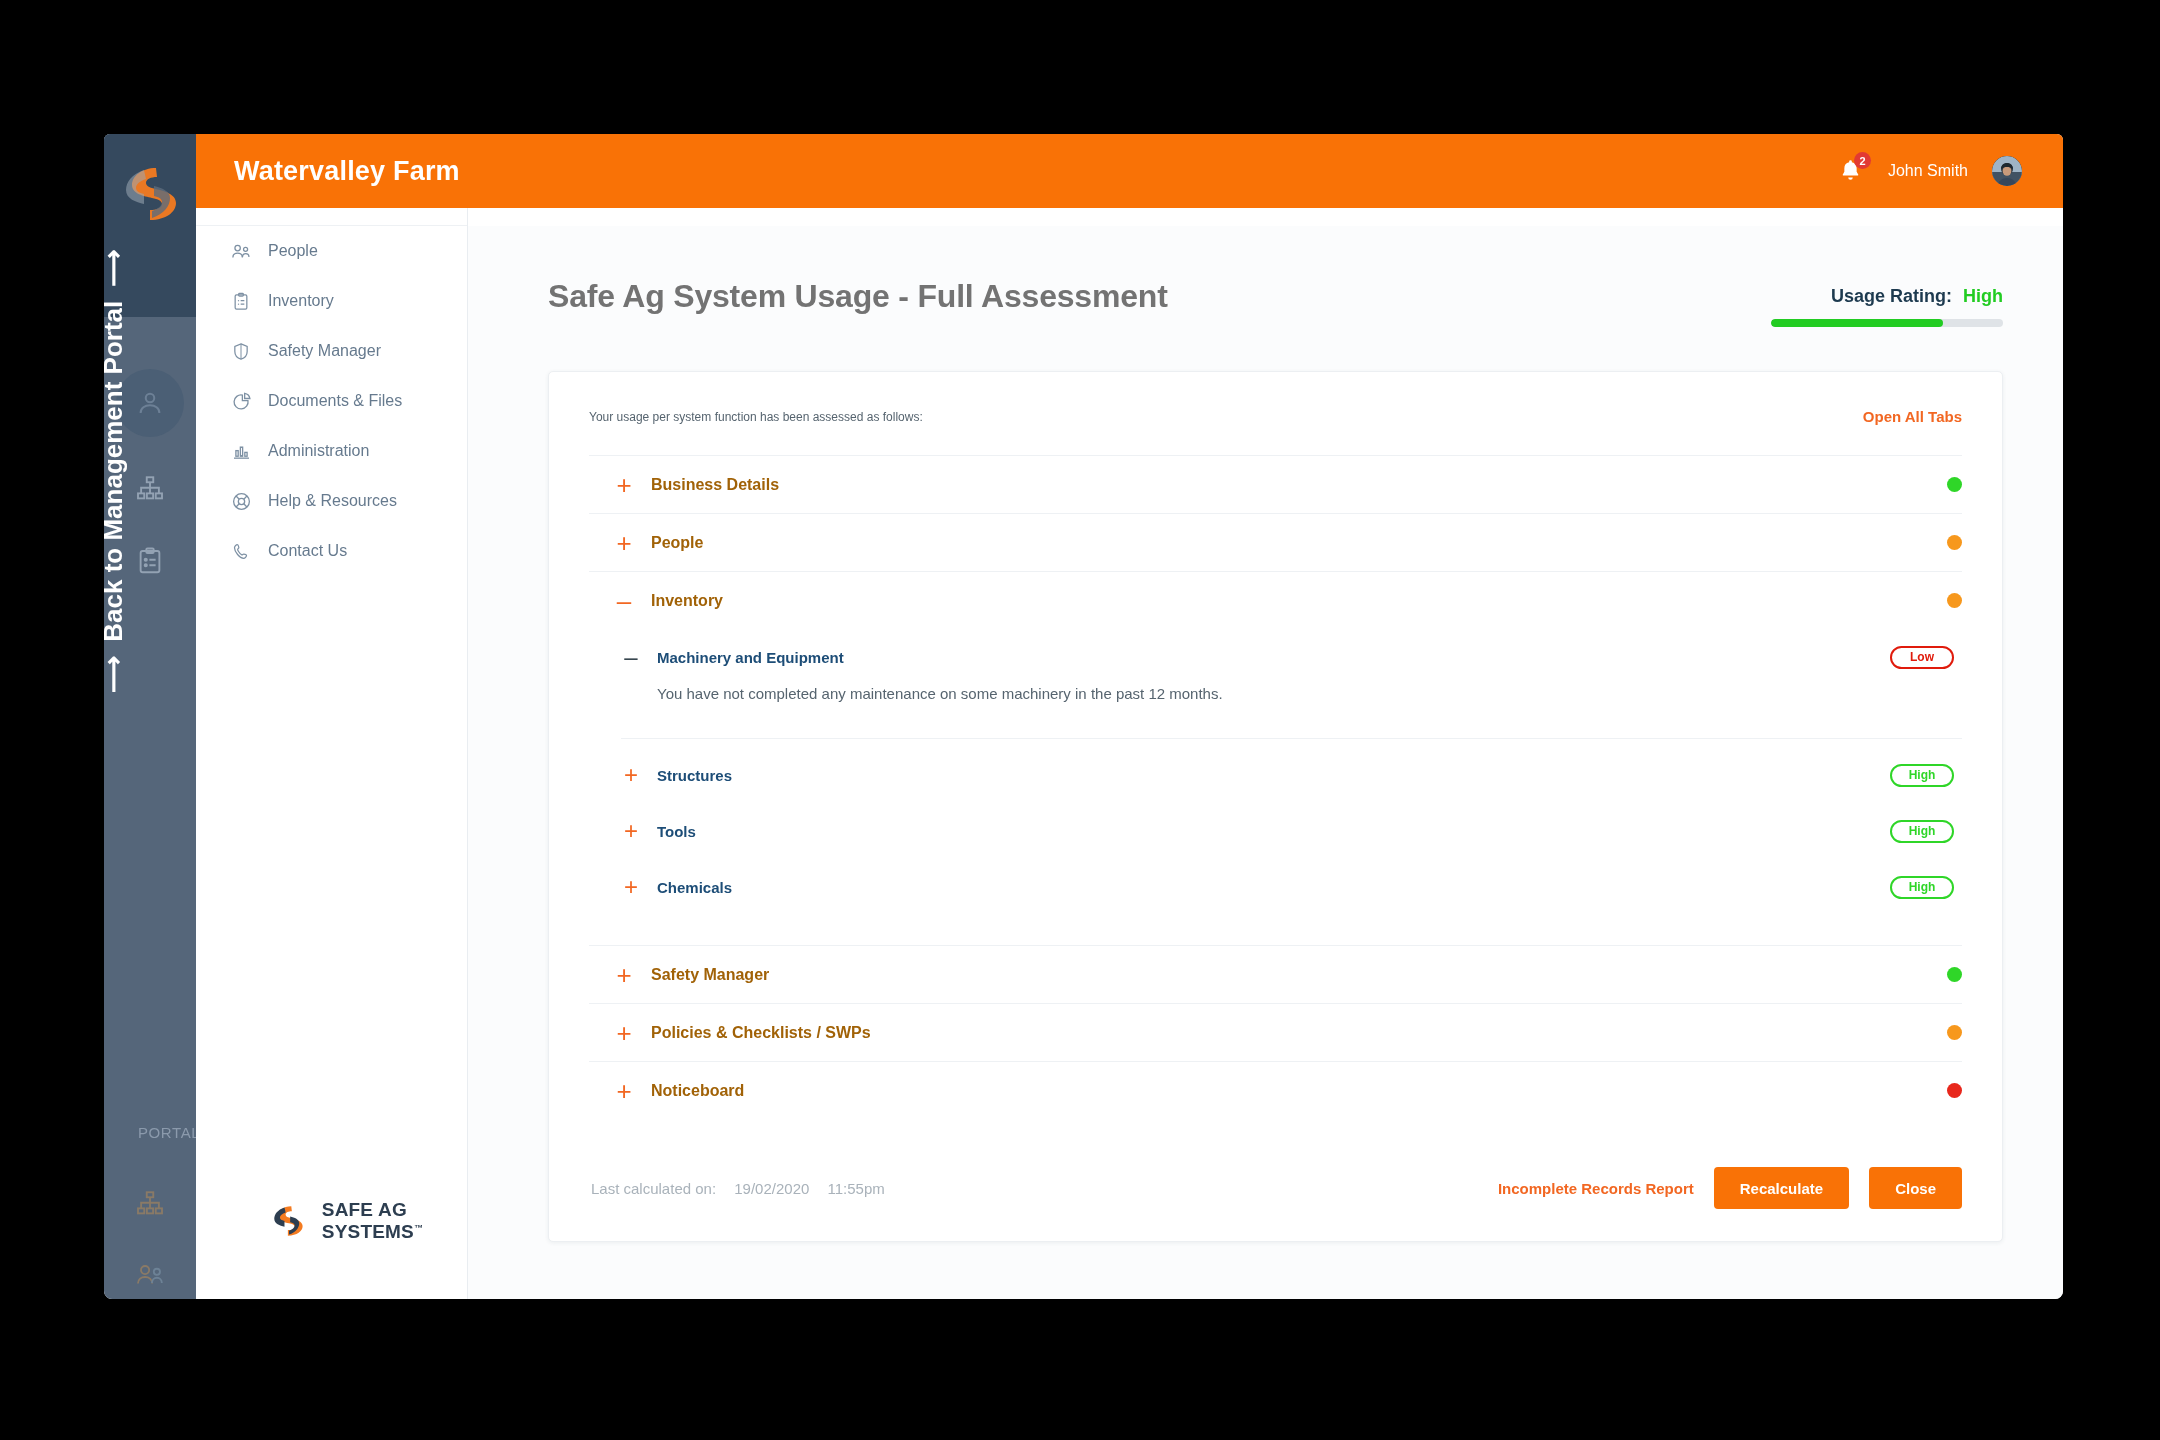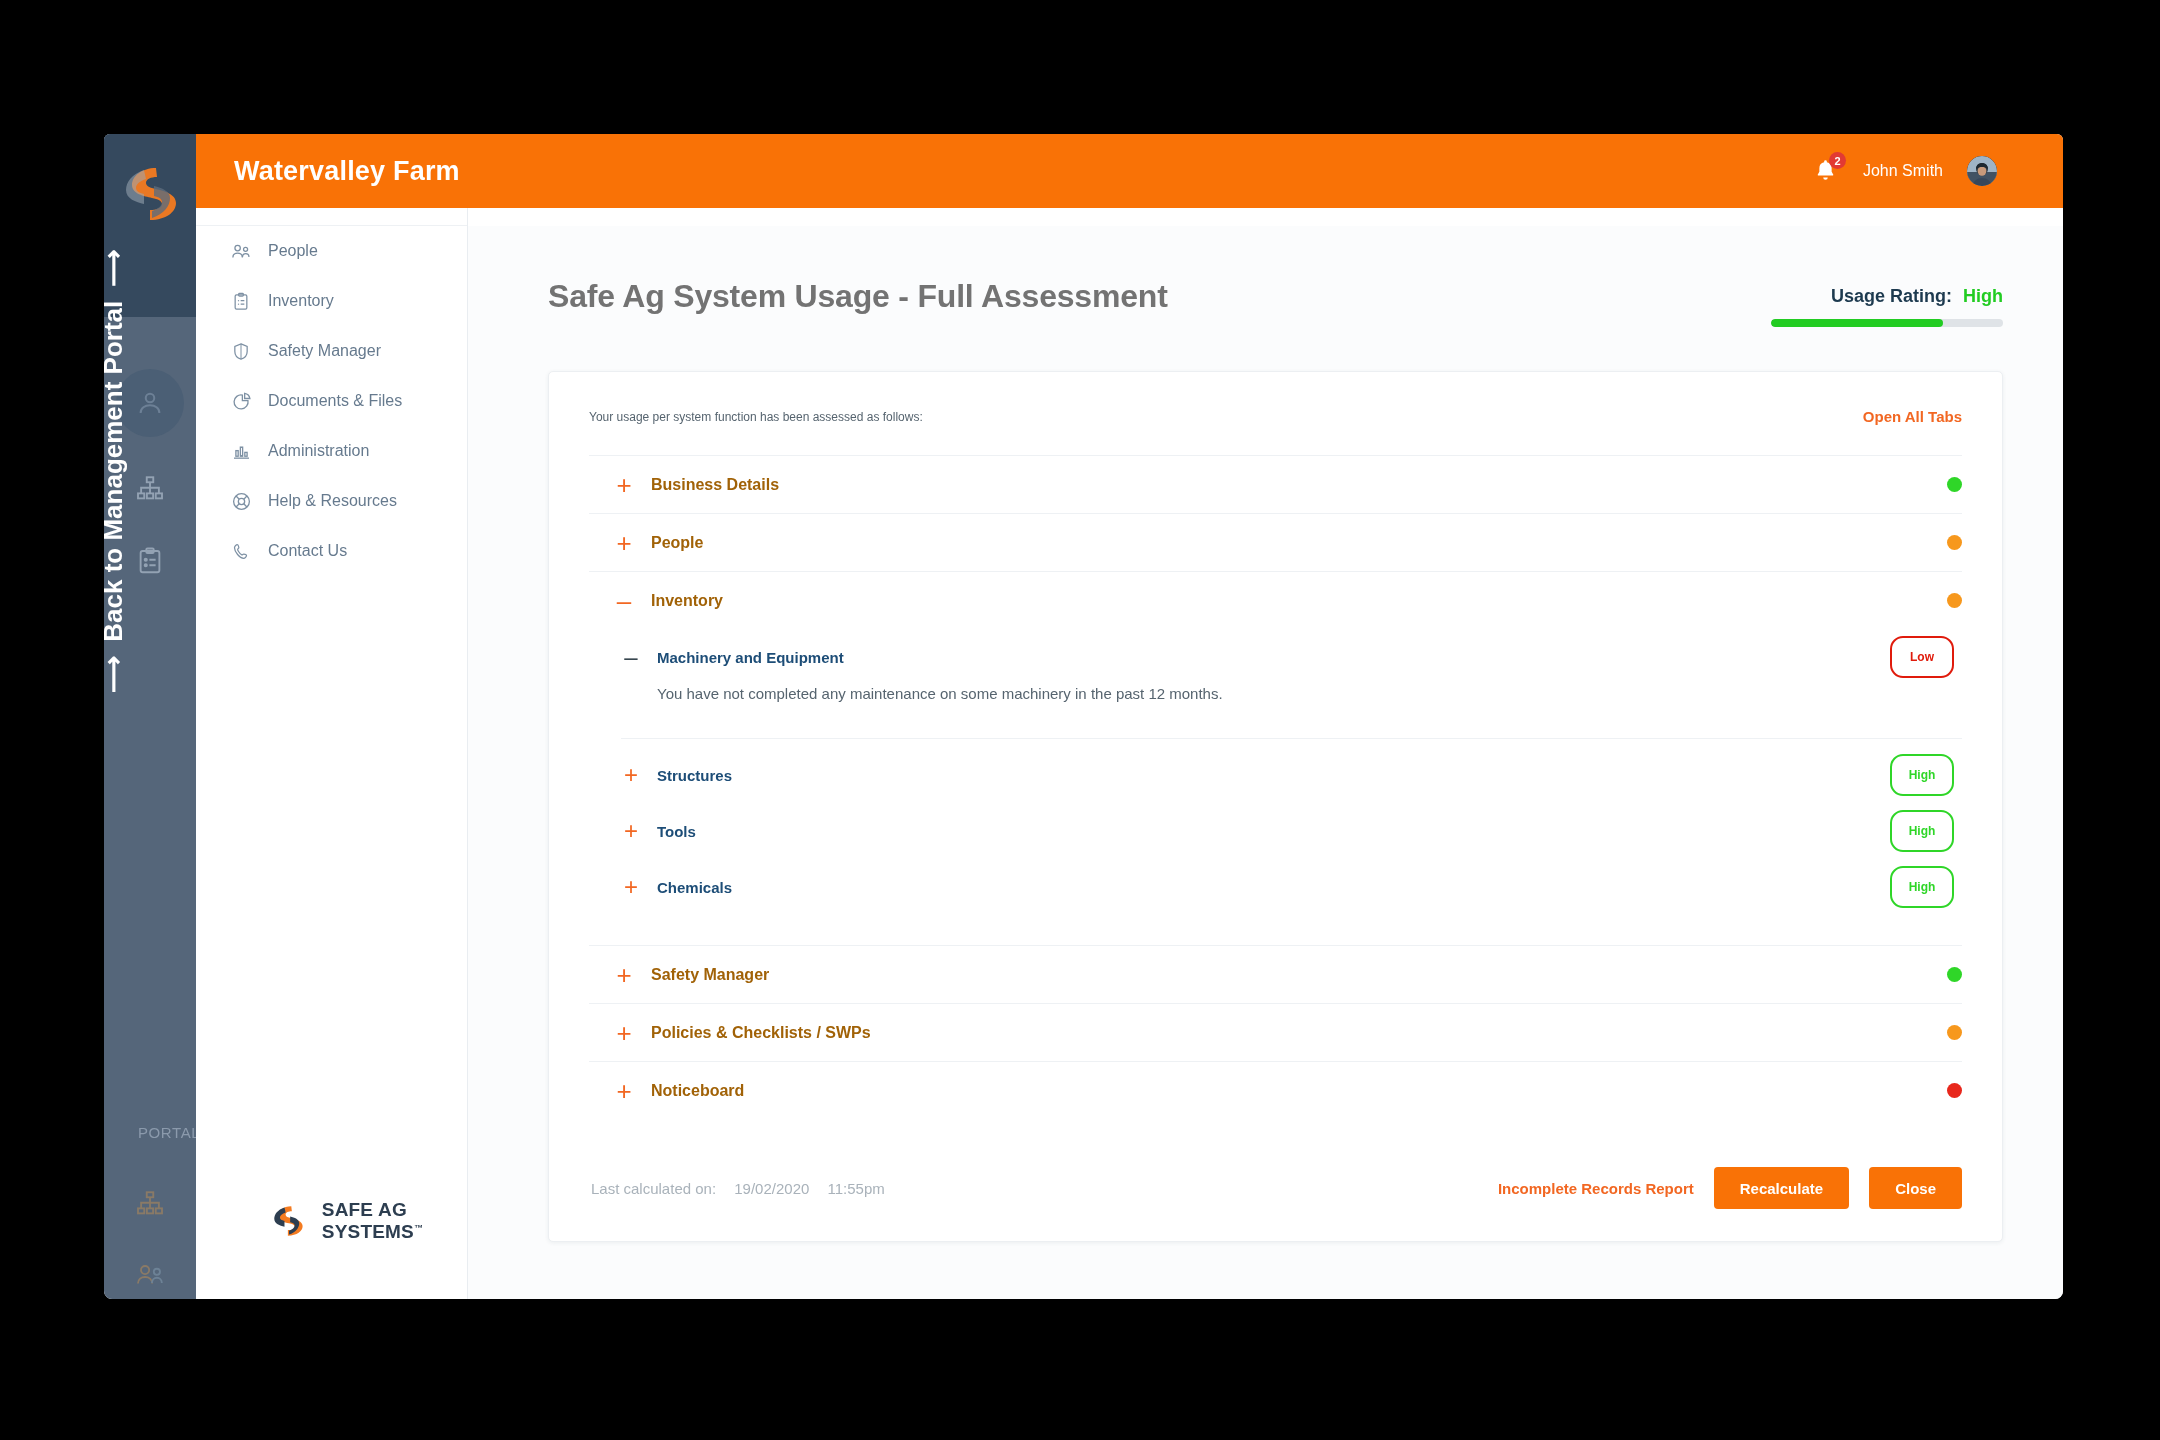"Watervalley Farm" #topbar { padding: 0 66px 0 38px -> 0 41px 0 38px }
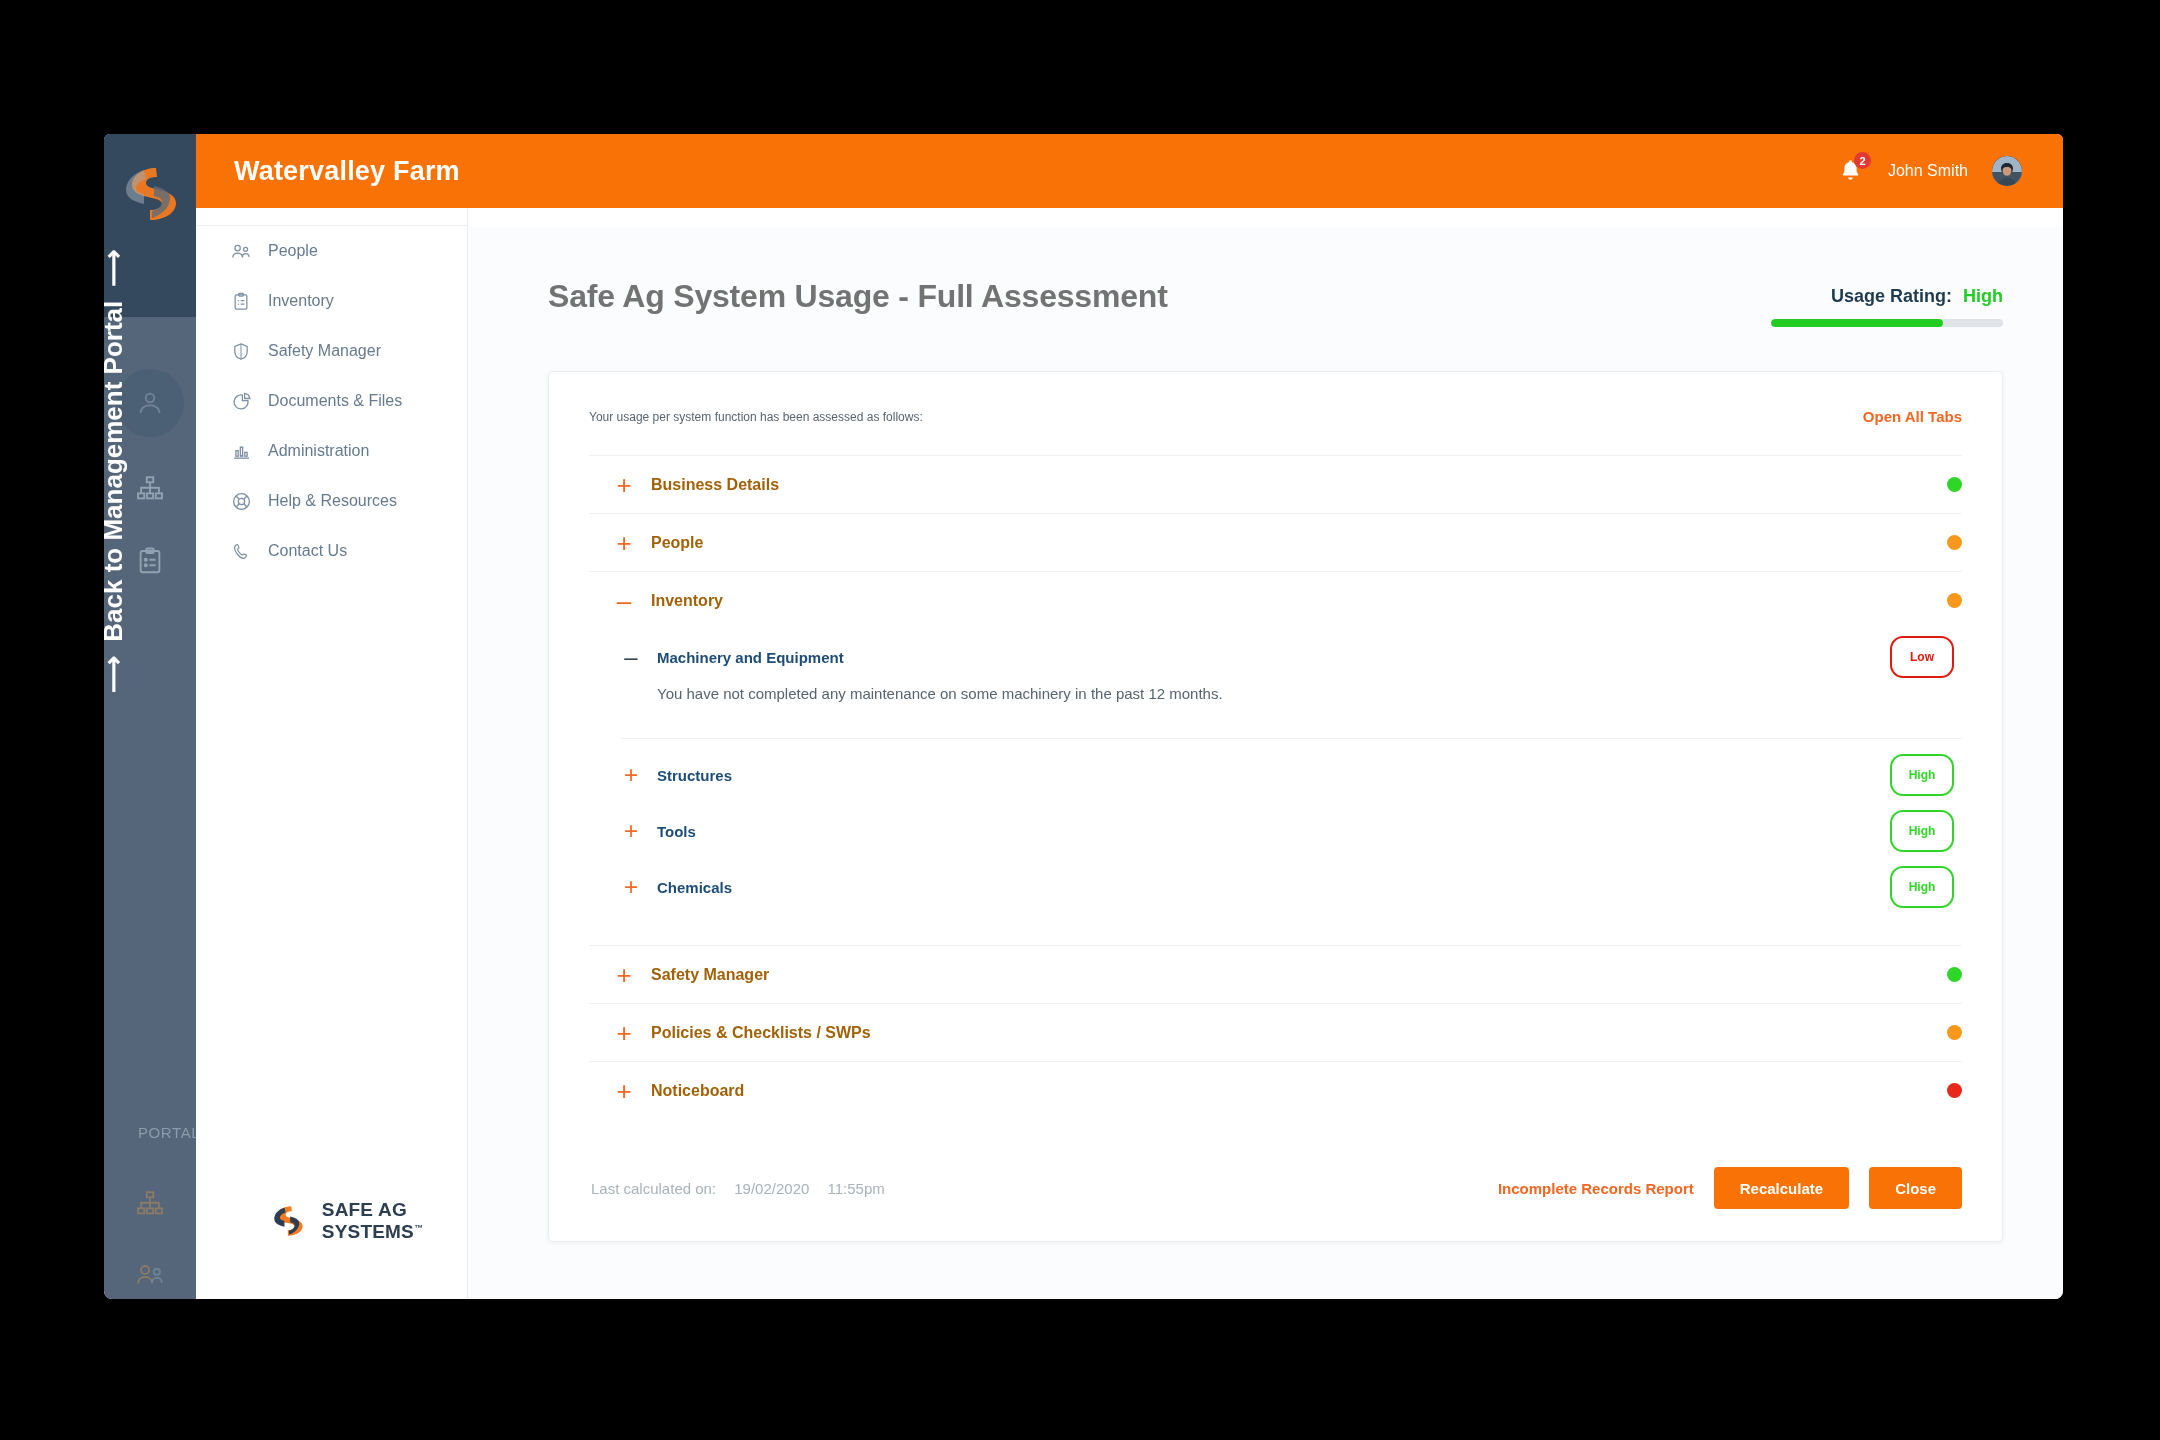"Low" .badge { height: 42px -> 23px }
